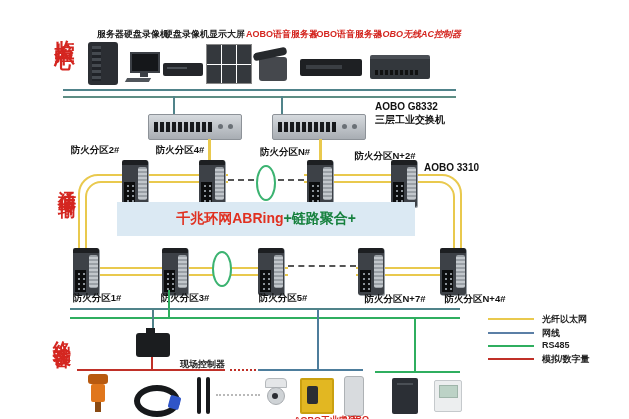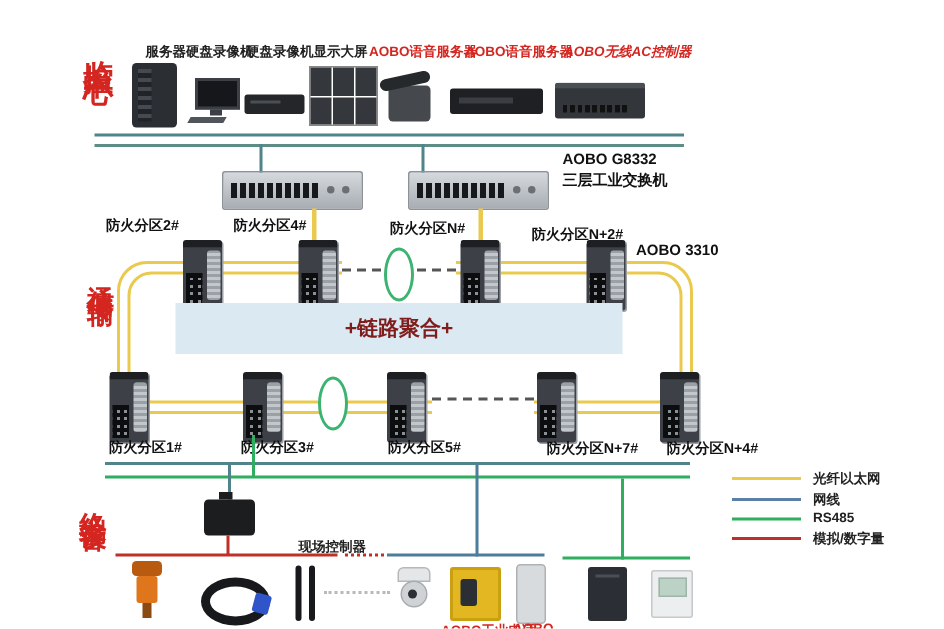"千兆环网ABRing" span.r { html: none -> <span>千兆环网ABRing</span> }
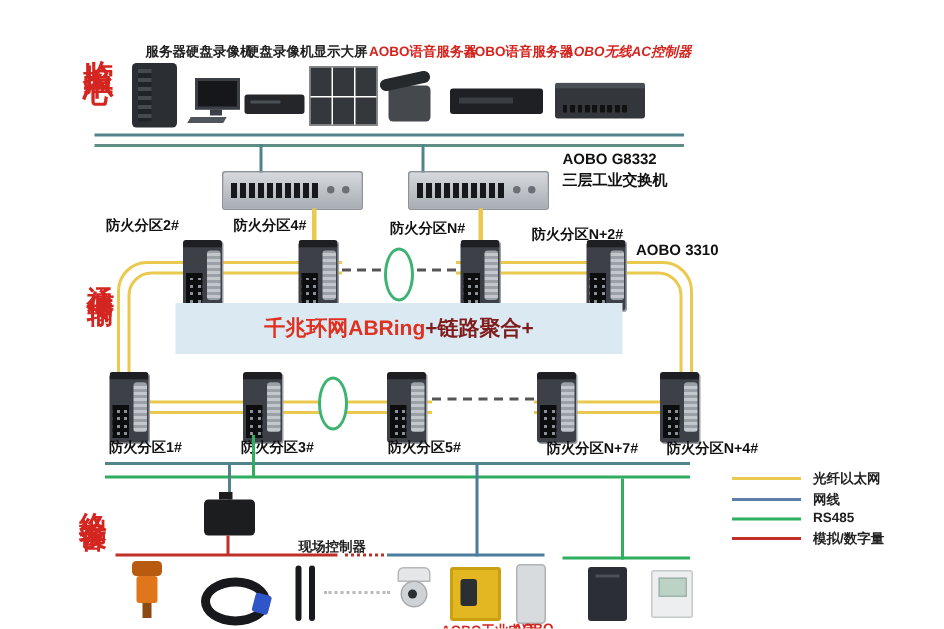"+链路聚合+" .banner .b { color: #7f1d1d -> #15803d }
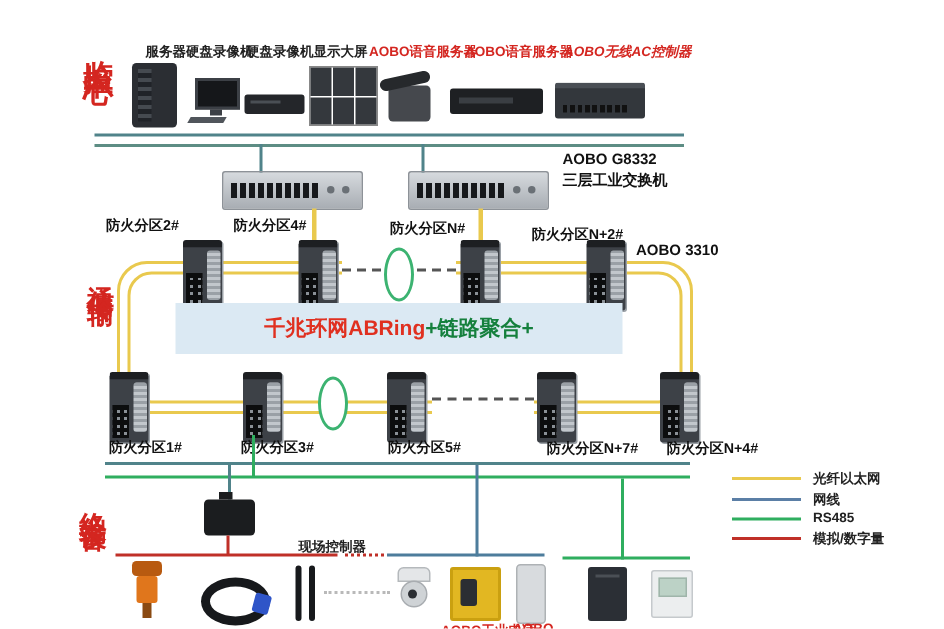"现场控制器" div.lbl { left: 184px -> 165px }
